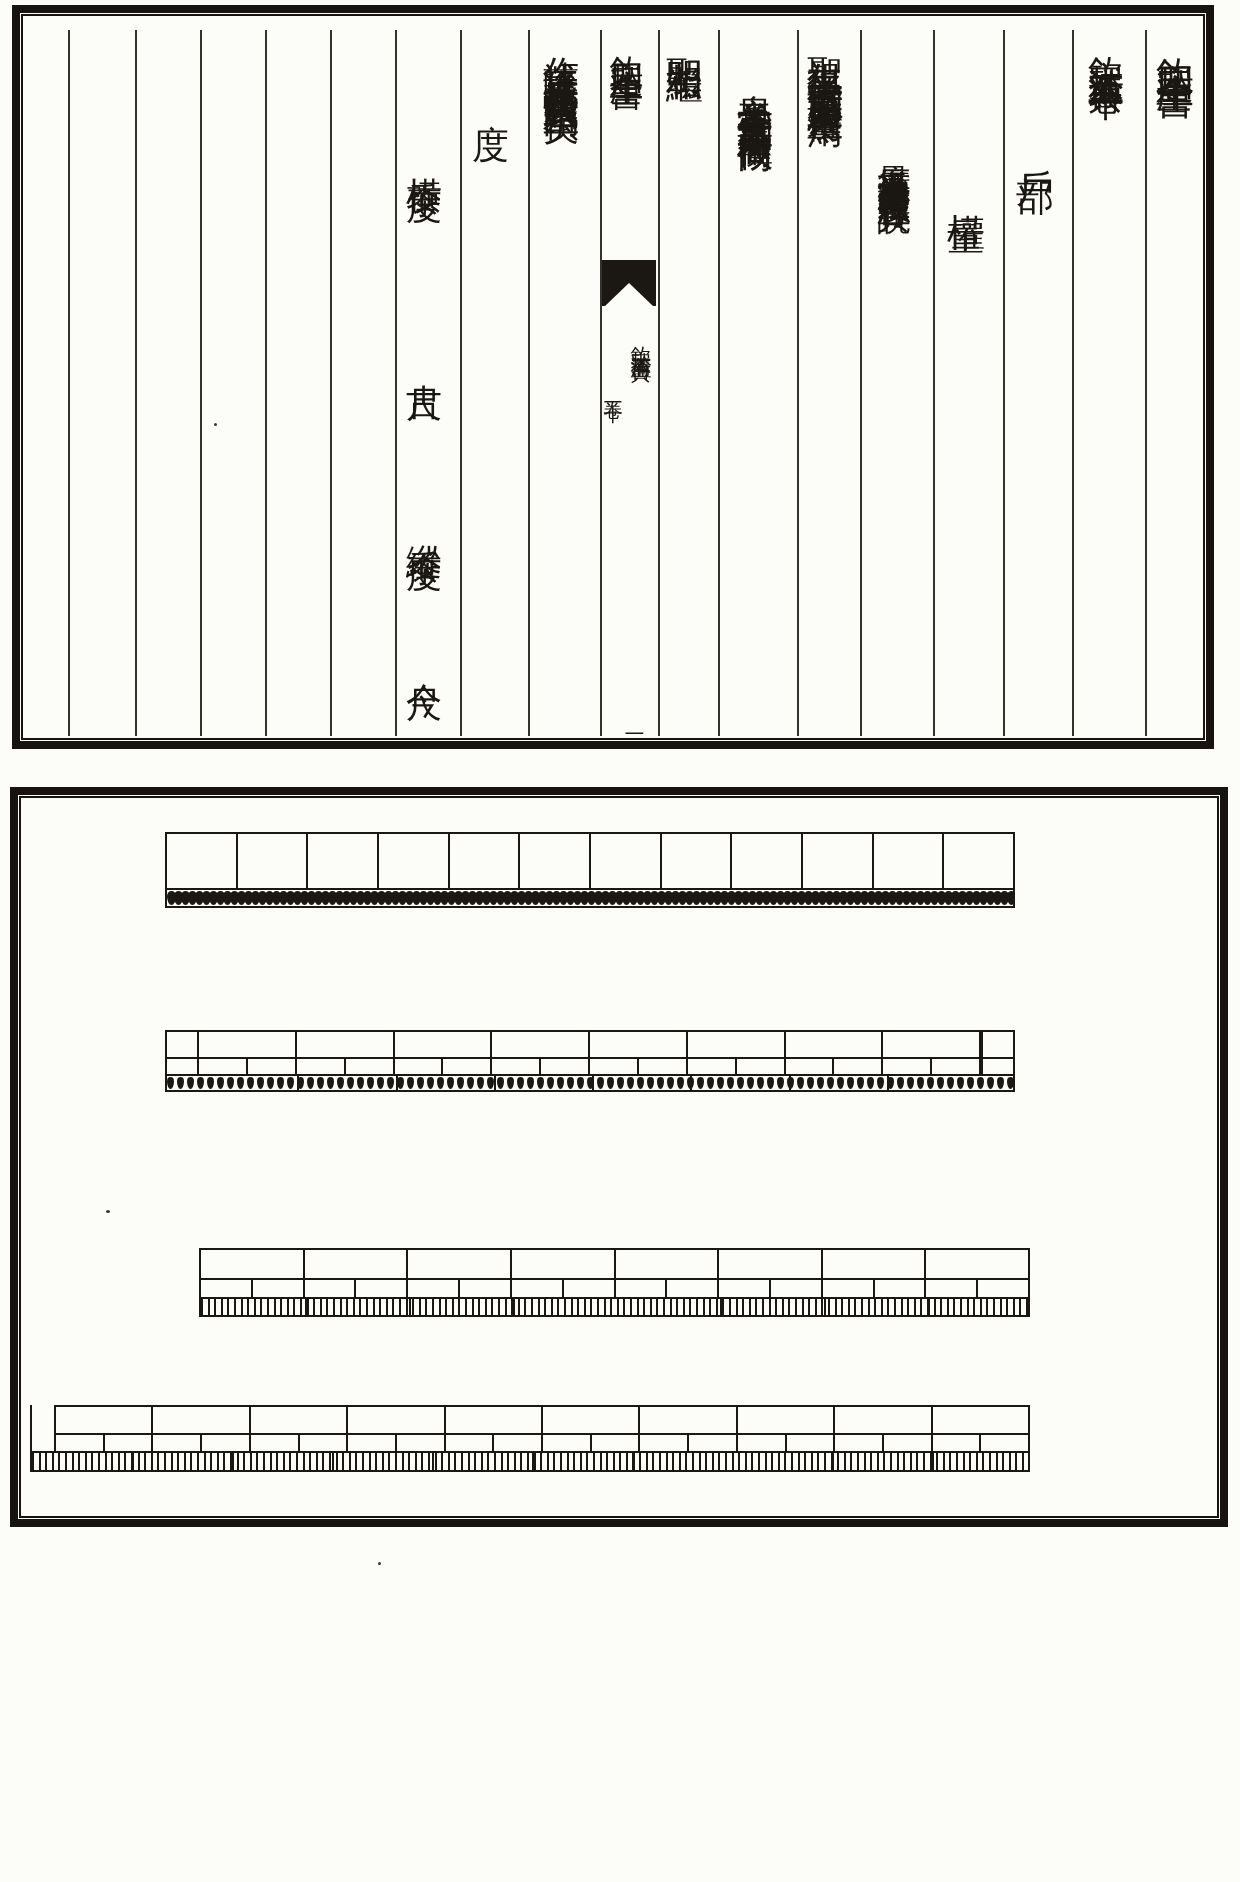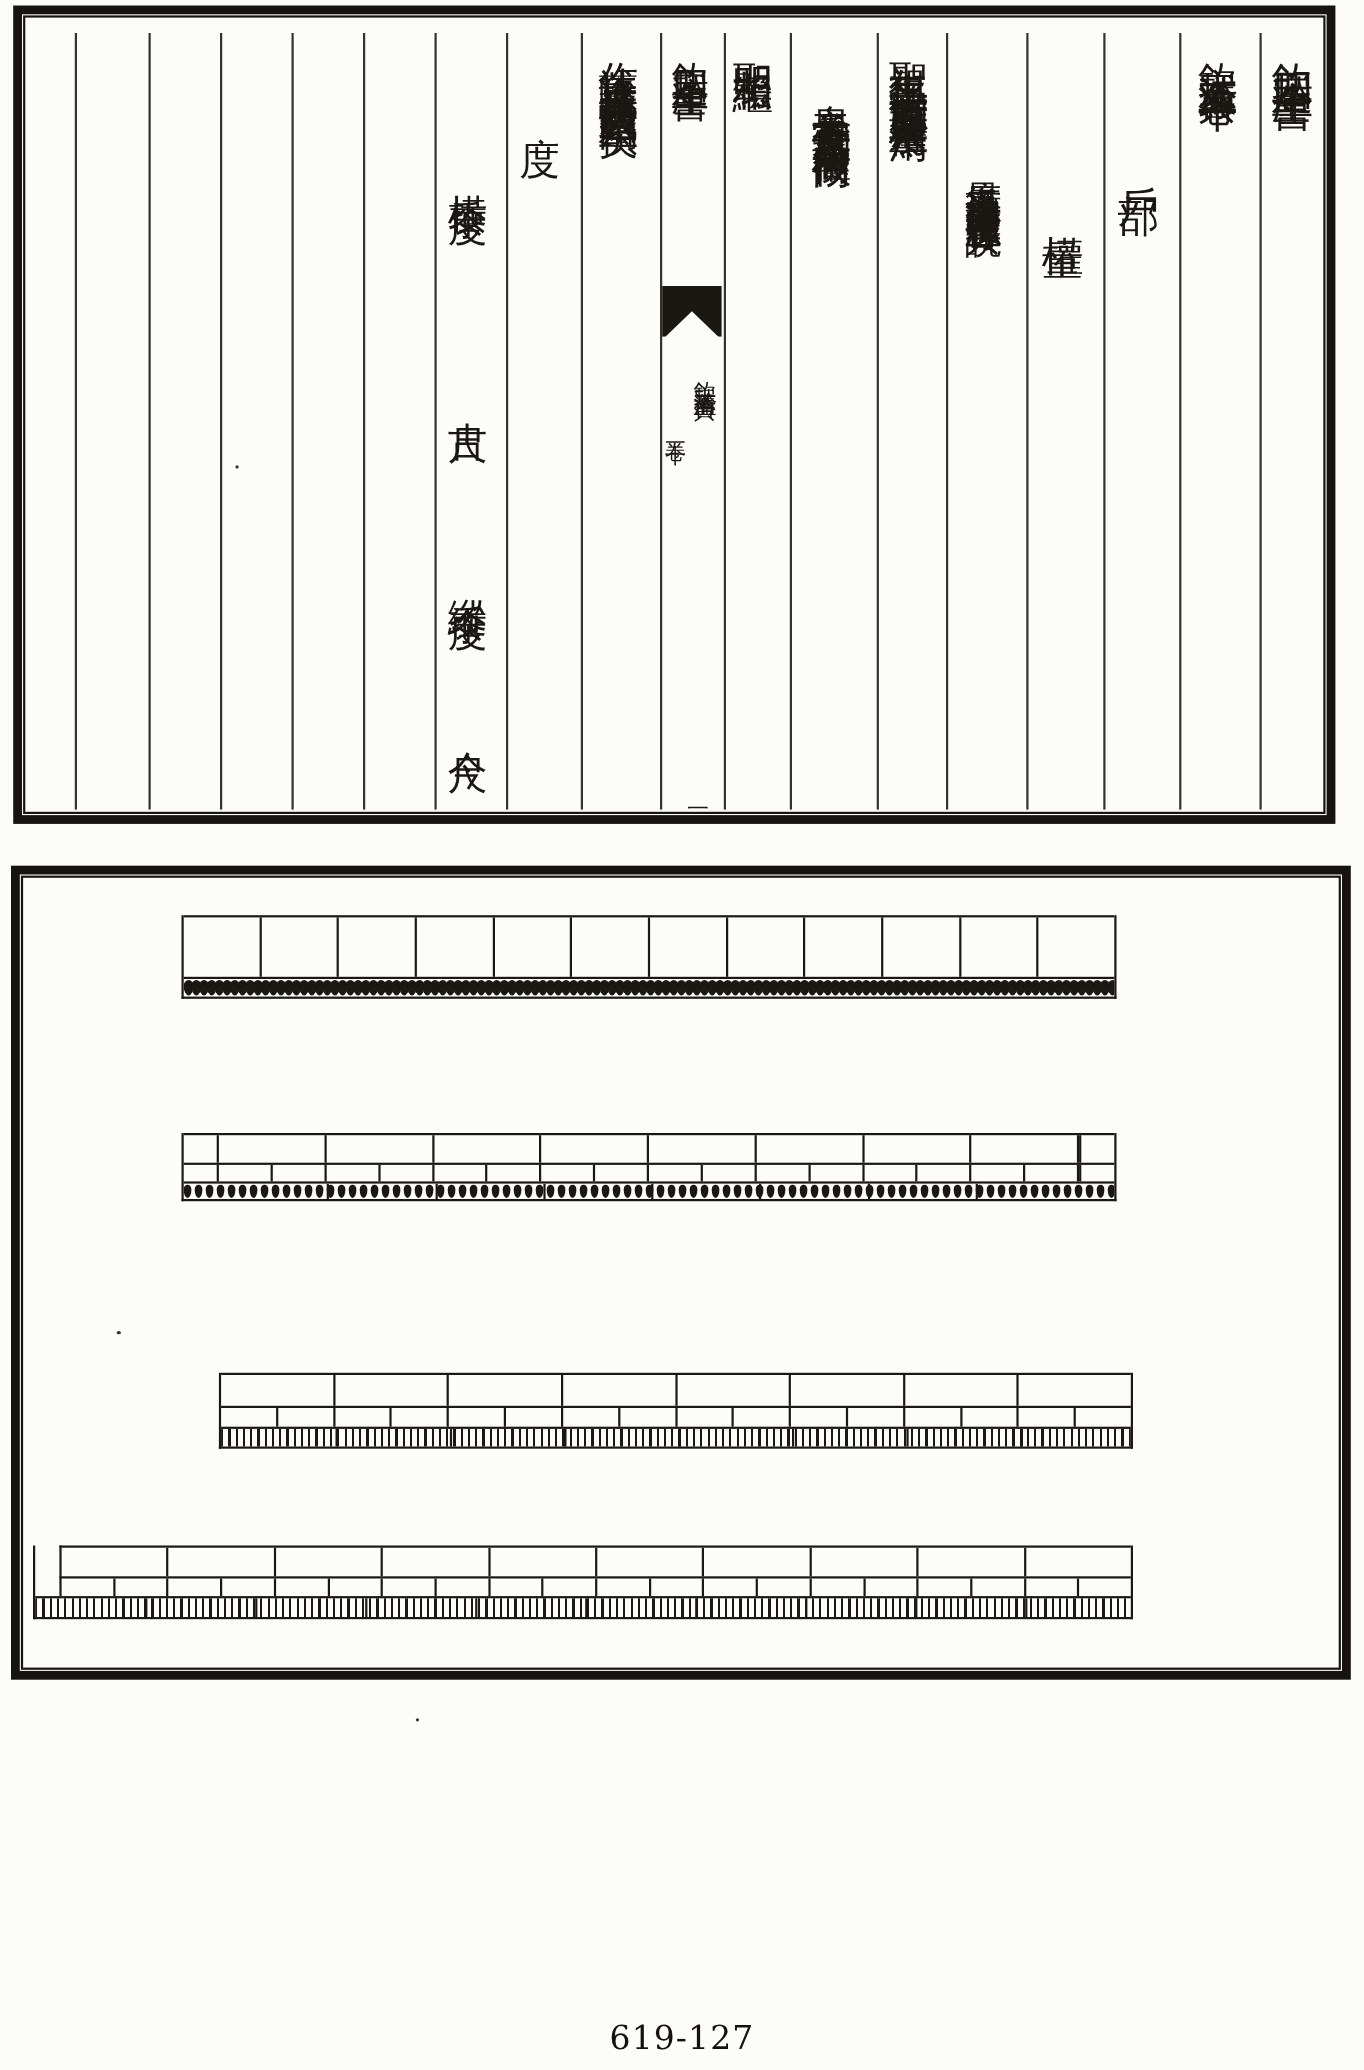"619-127" div { html: <div>619-127</div> -> none }
